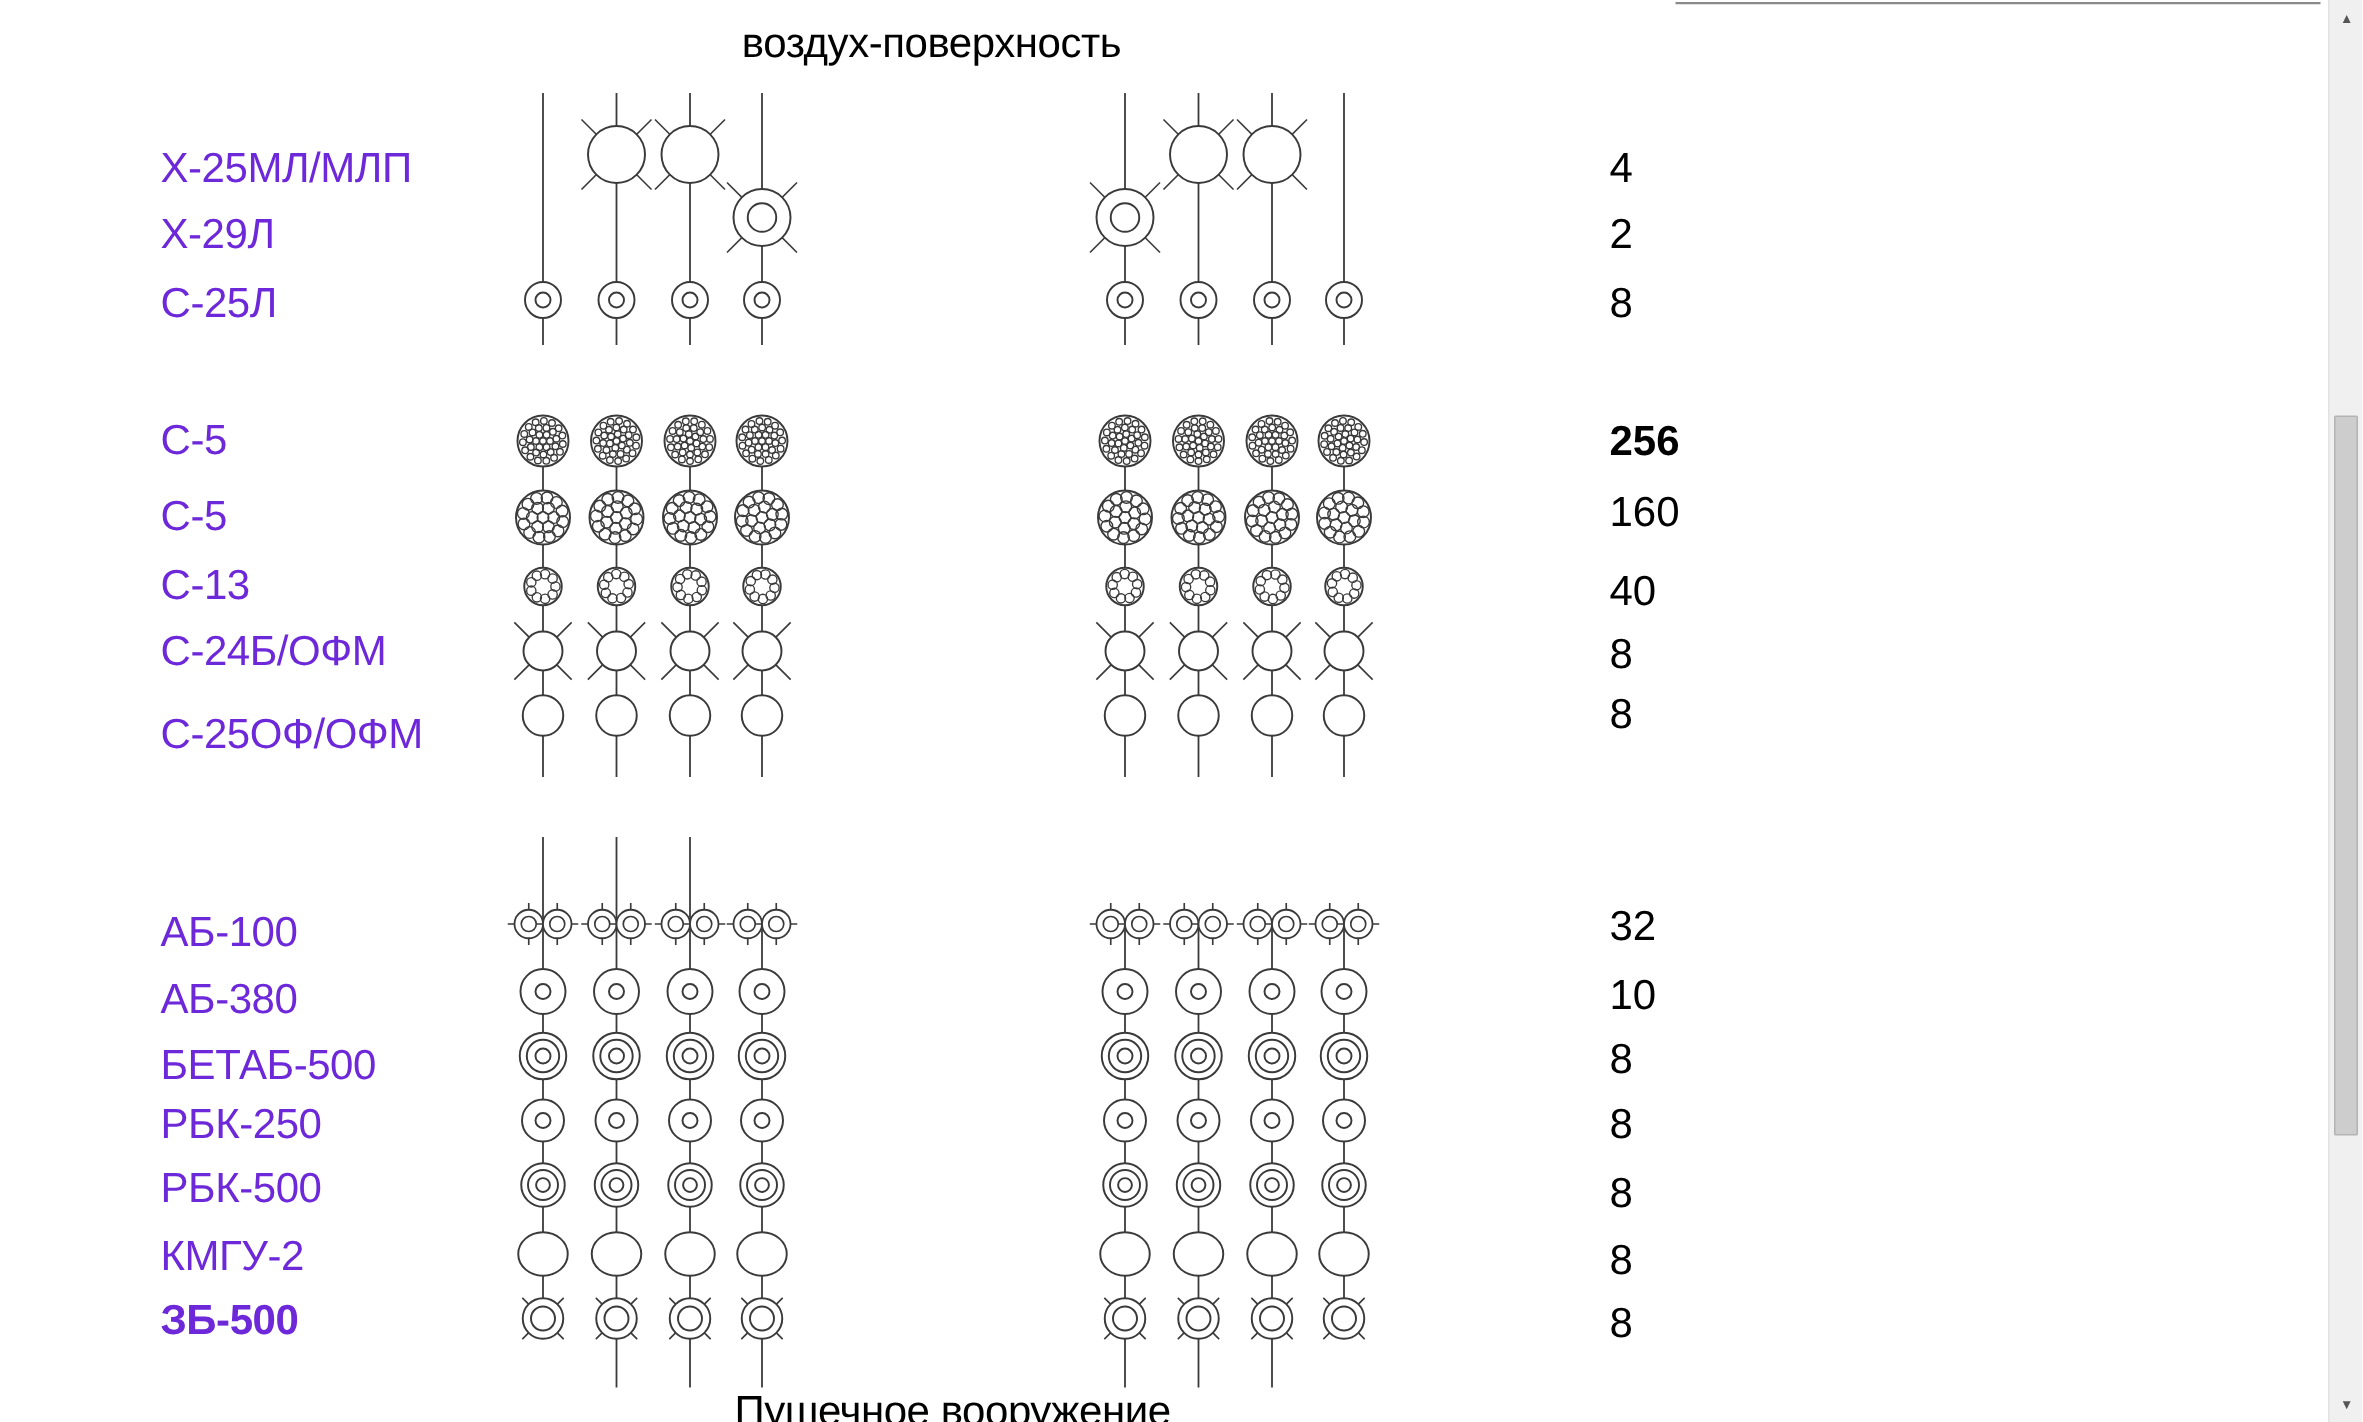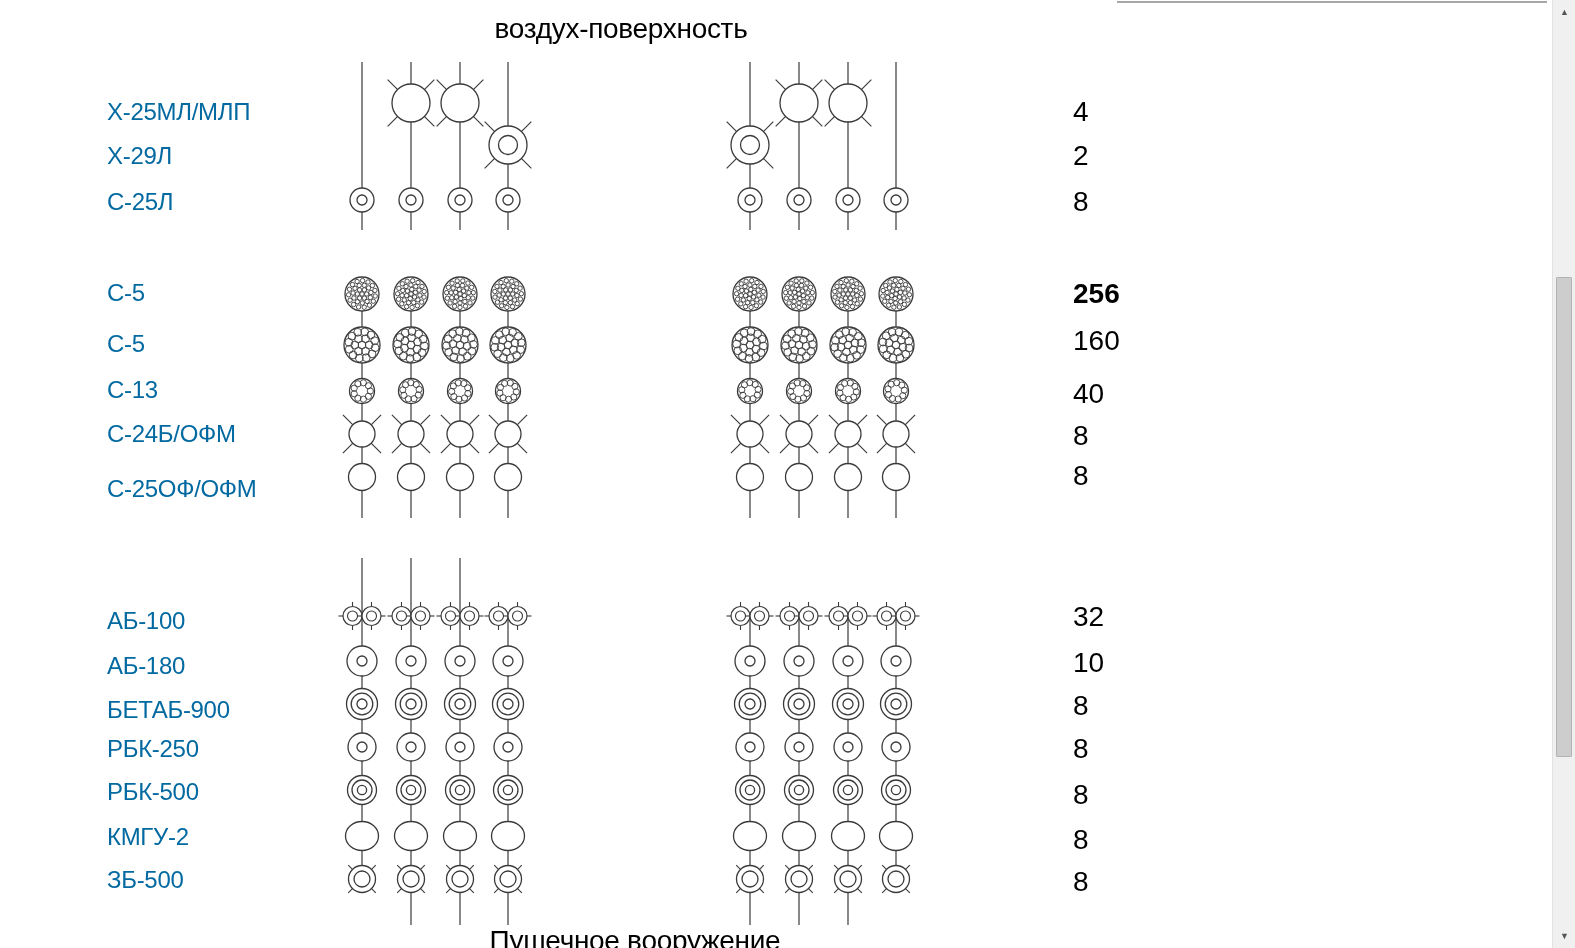"Х-25МЛ/МЛП" .wlabel { color: #0369a1 -> #6d28d9; font-size: 24px -> 28px }
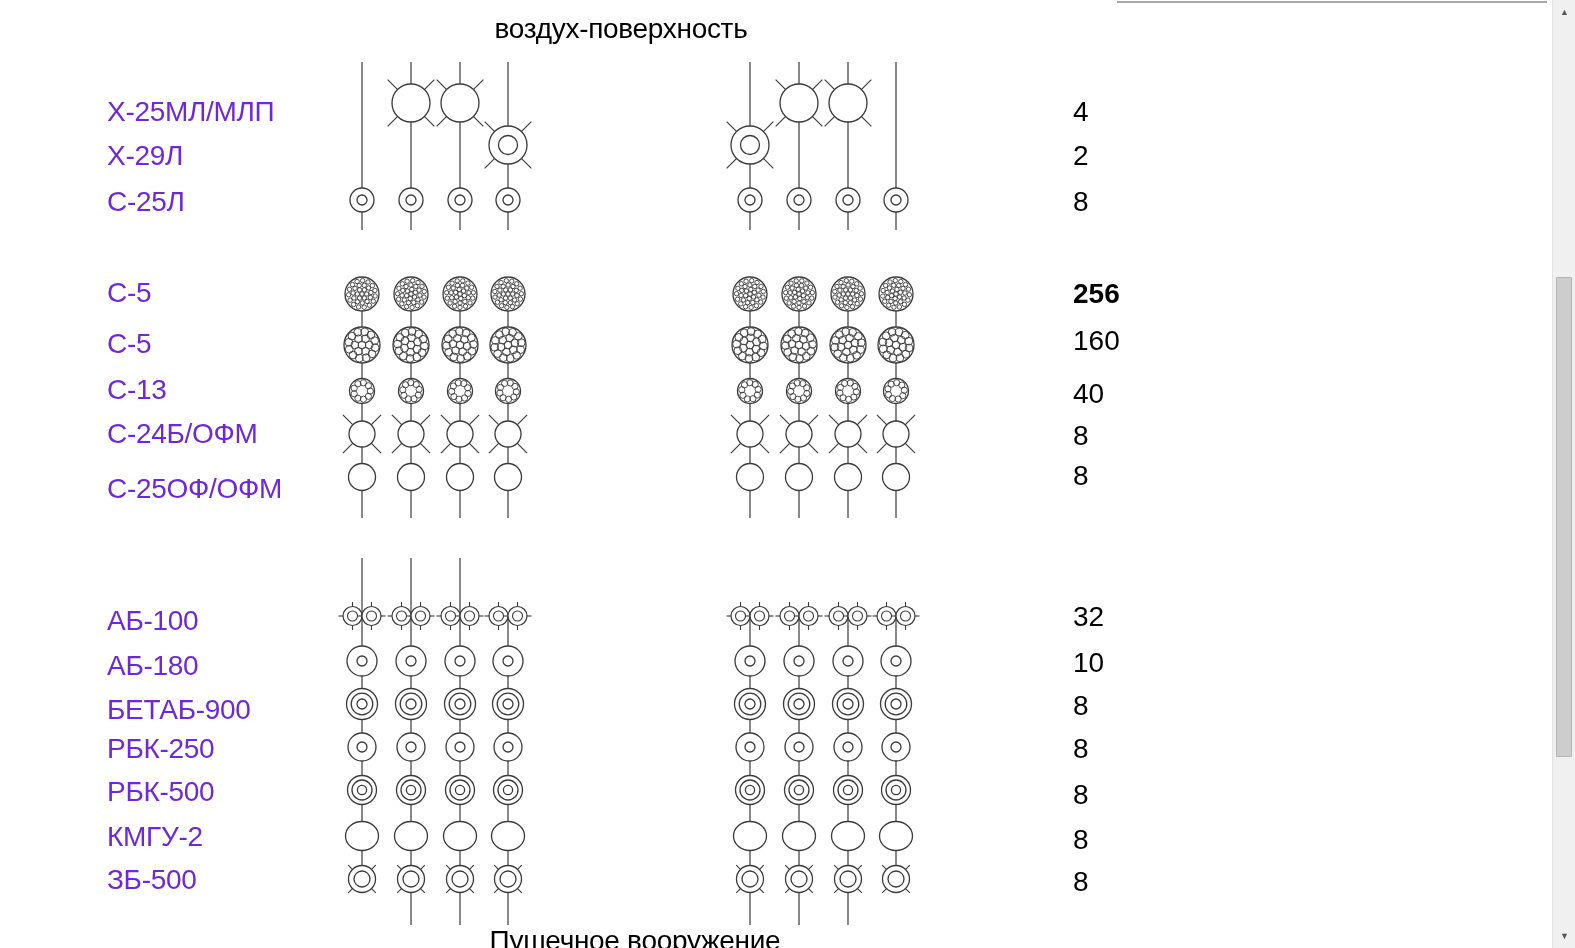"АБ-180" div.wlabel { text: АБ-180 -> АБ-380 }
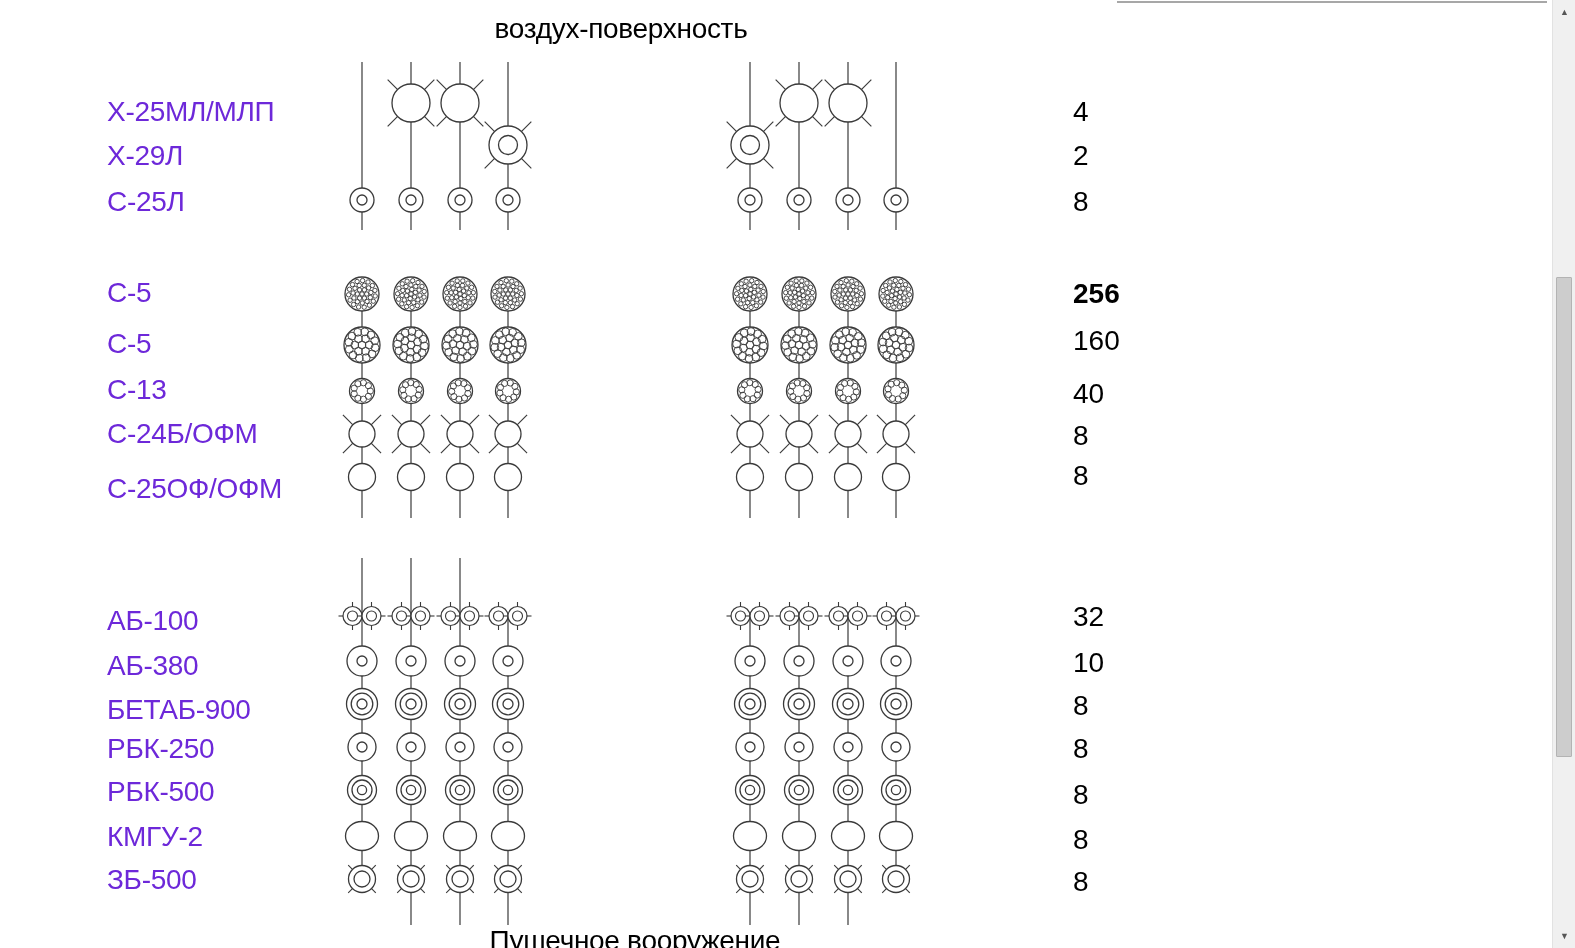"БЕТАБ-900" div.wlabel { text: БЕТАБ-900 -> БЕТАБ-500 }
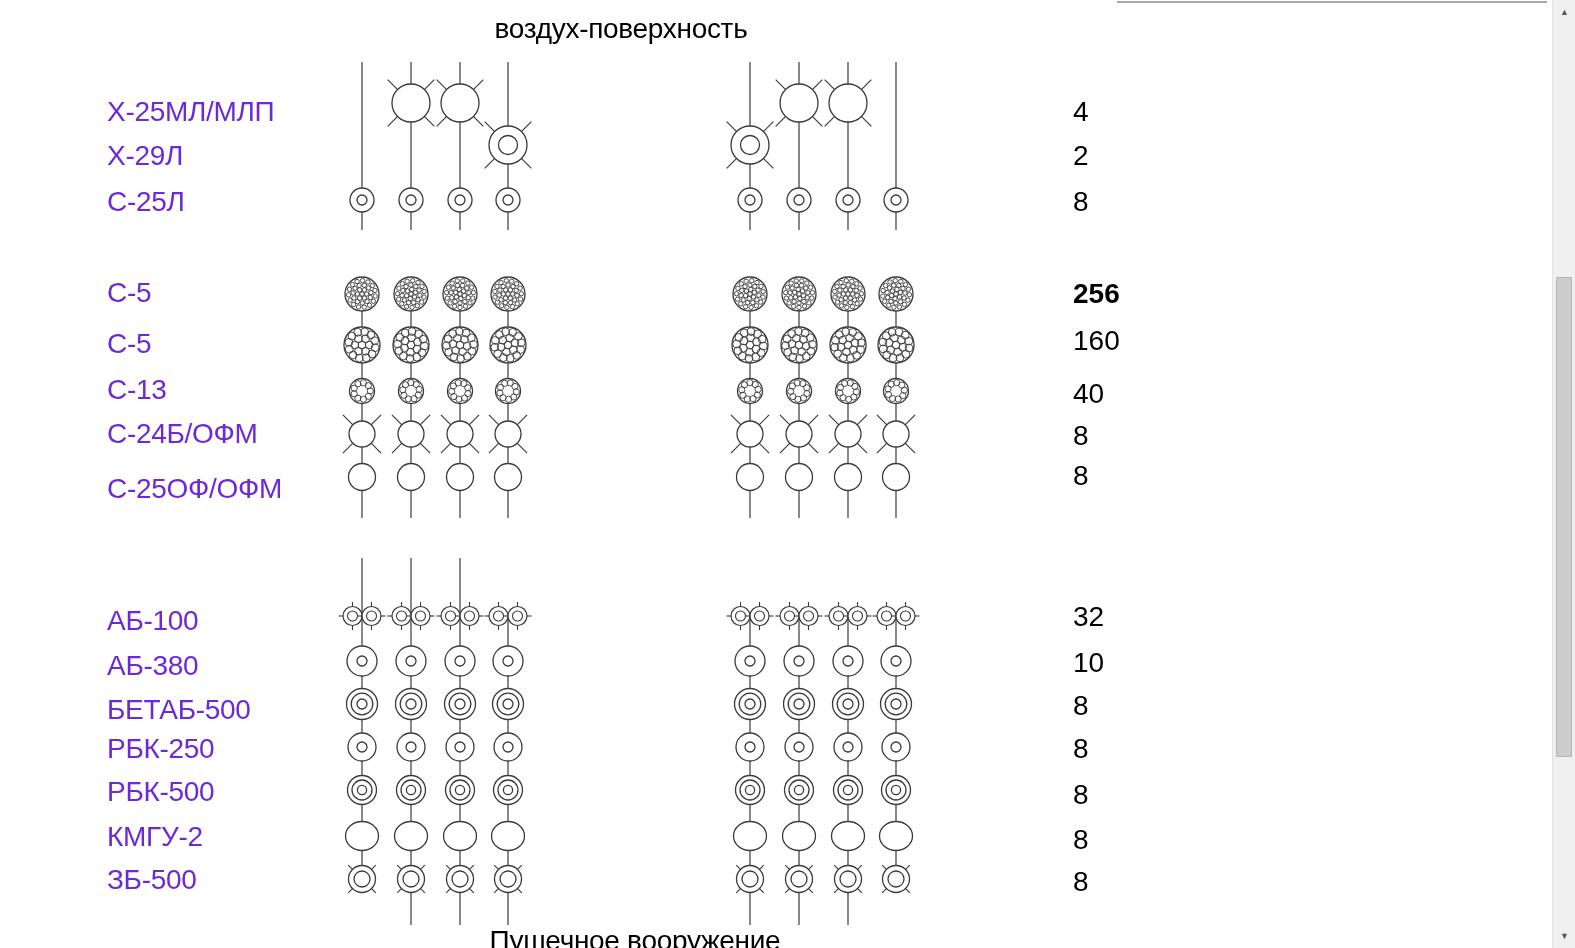"ЗБ-500" div.wlabel { font-weight: none -> bold }
